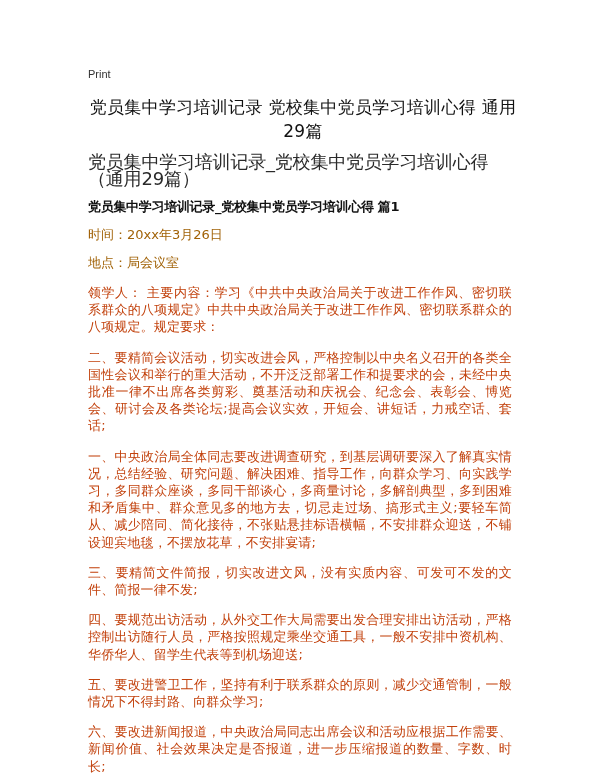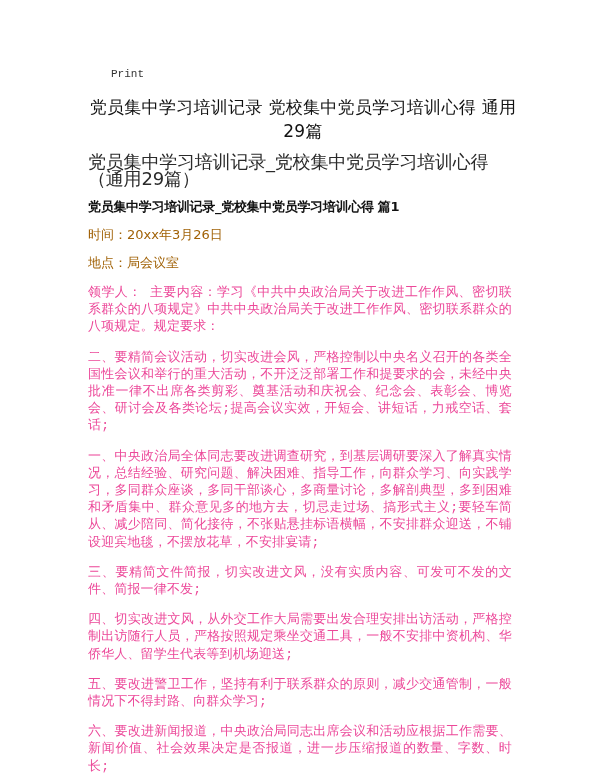"Print" .print-label { font-family: Liberation Mono, monospace -> Liberation Sans, sans-serif; margin-left: 23px -> none }
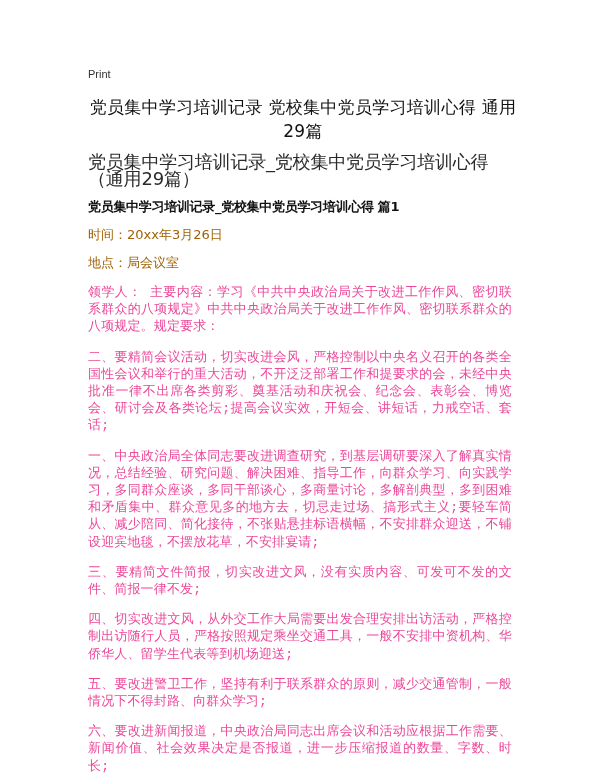"领学人：" .para { color: #ec4899 -> #c2410c; font-family: Liberation Mono, monospace -> none }
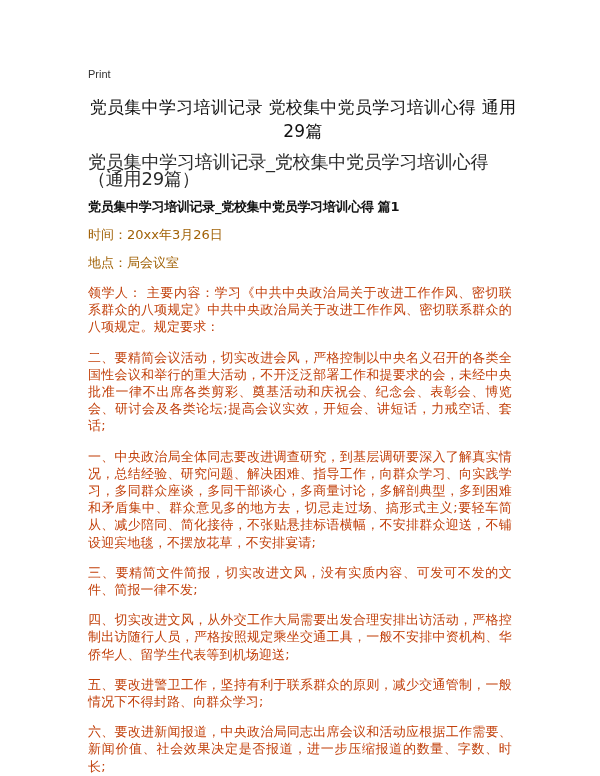"四、切实改进文风，从外交工作大局需要出发合理安排出访活动，严格控制出访随行人员，" p.para { text: 切实改进文风 -> 要规范出访活动 }
